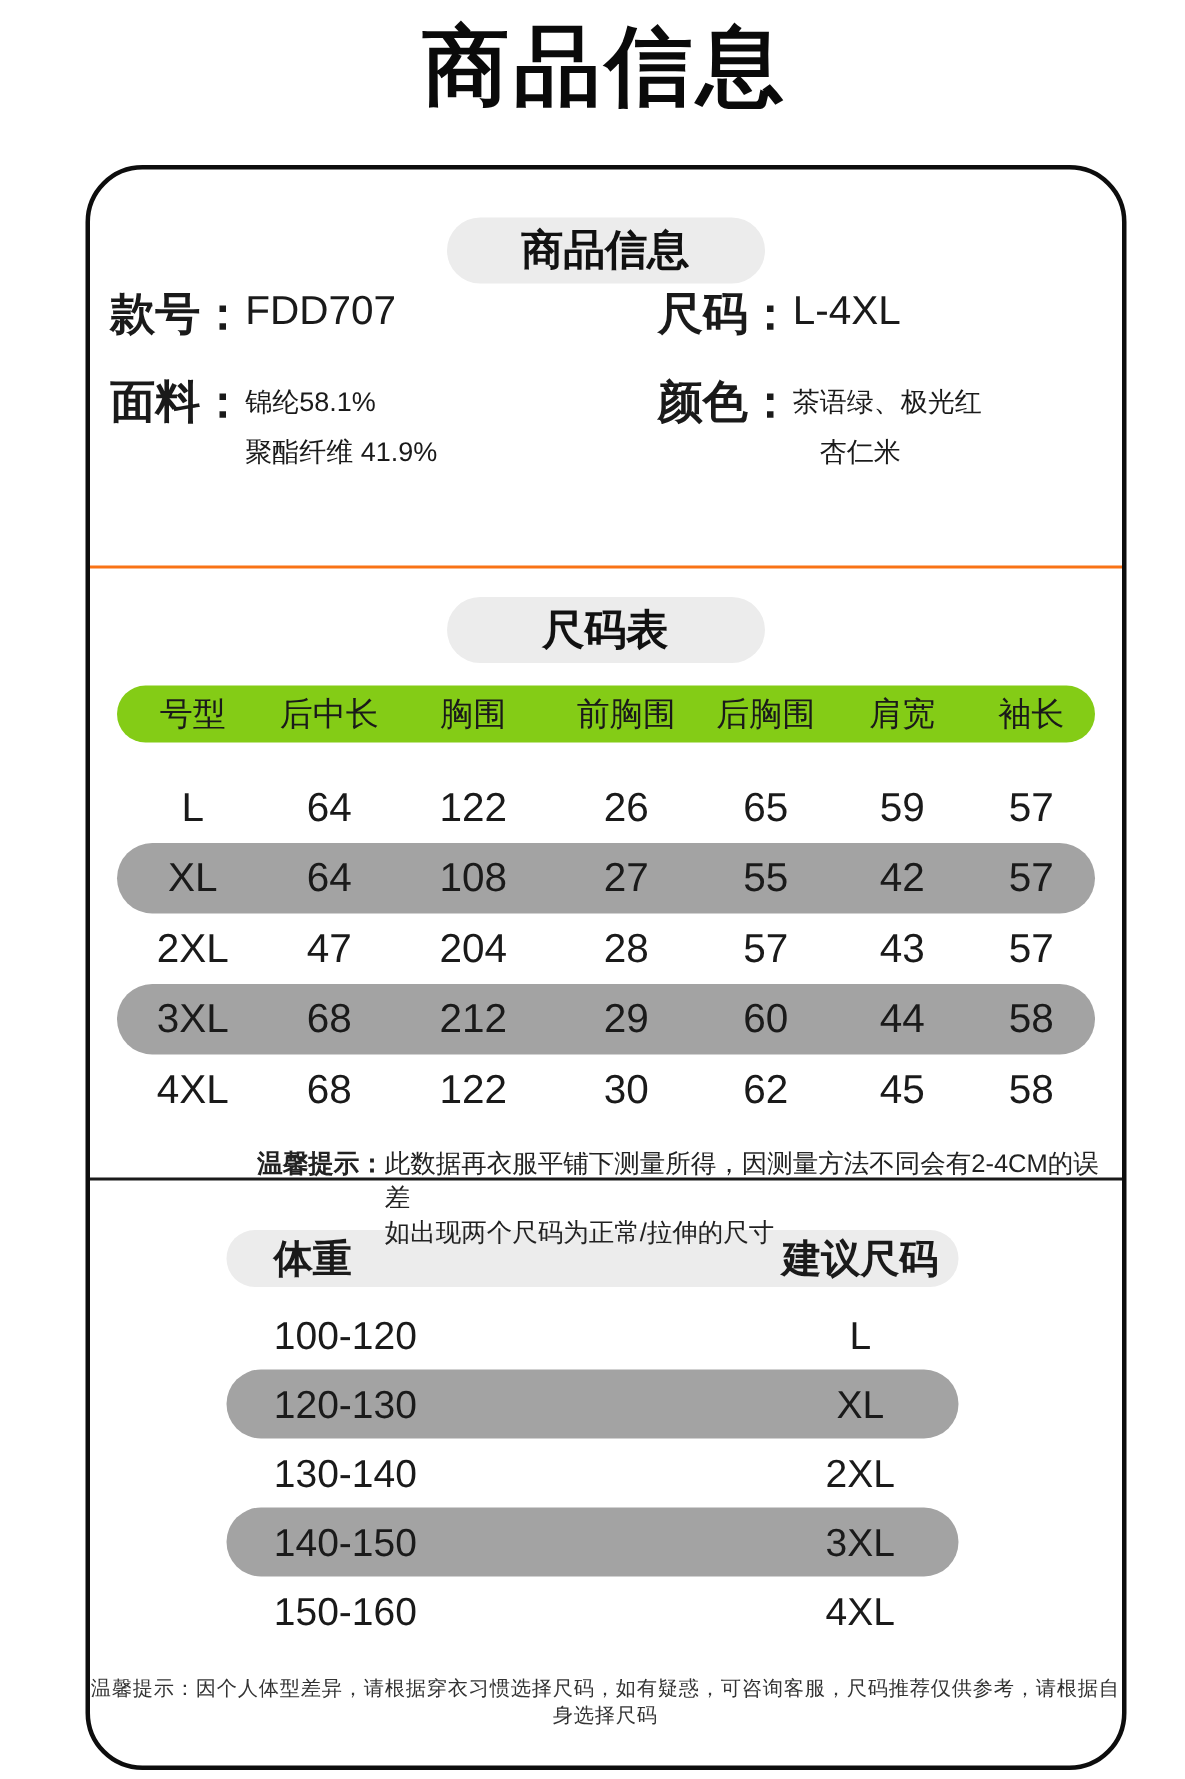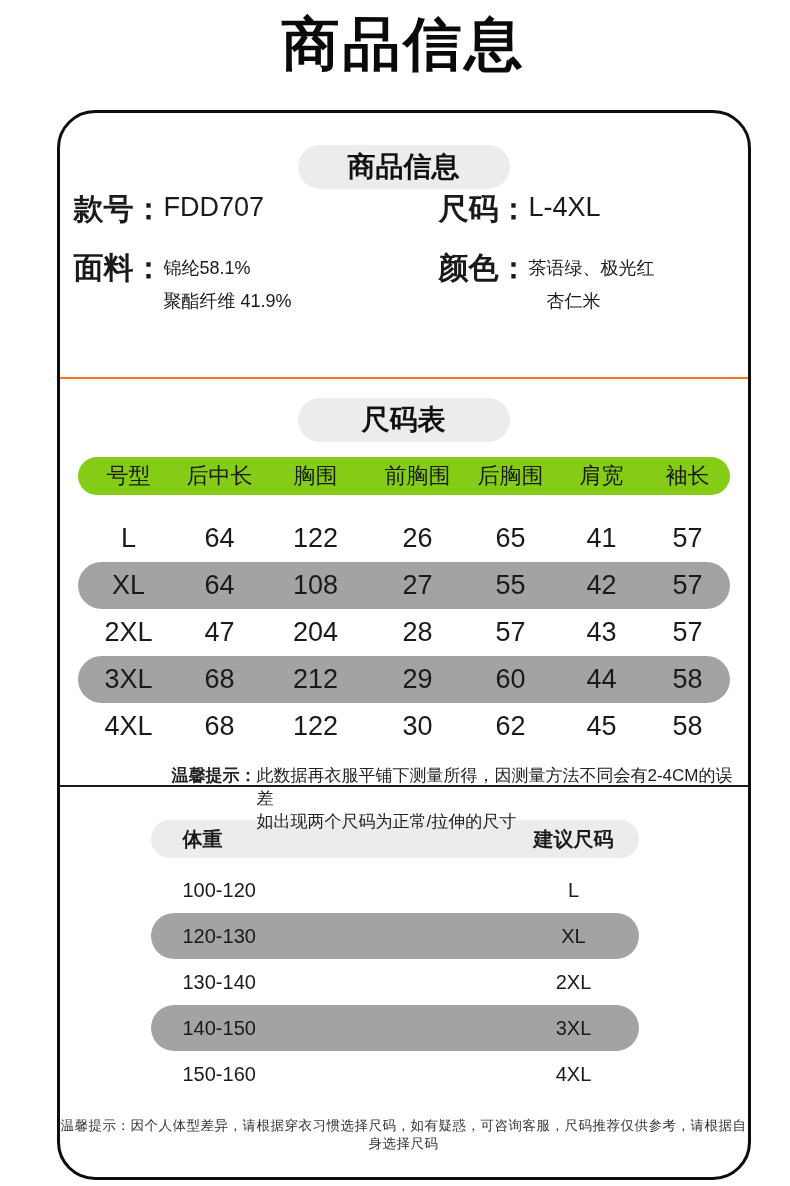"41" span { text: 41 -> 59 }
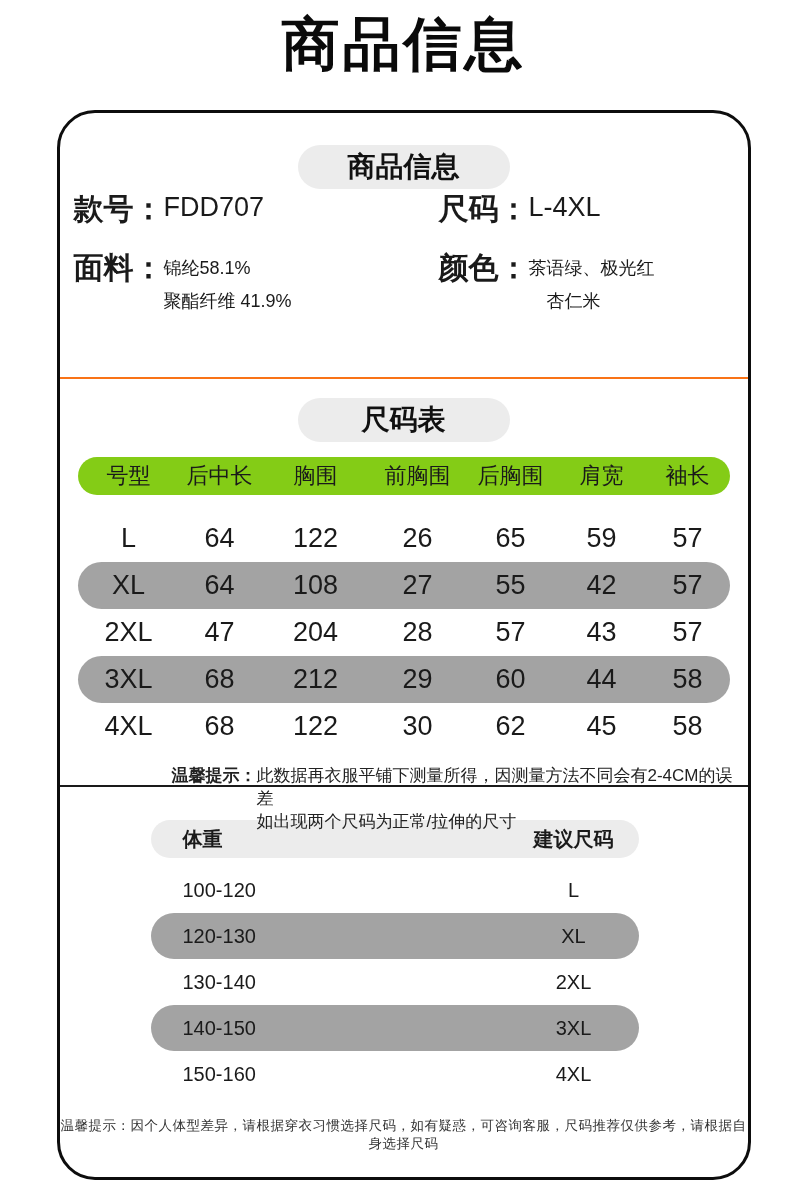"体重" .rec-row { font-size: 20px -> 26px }
